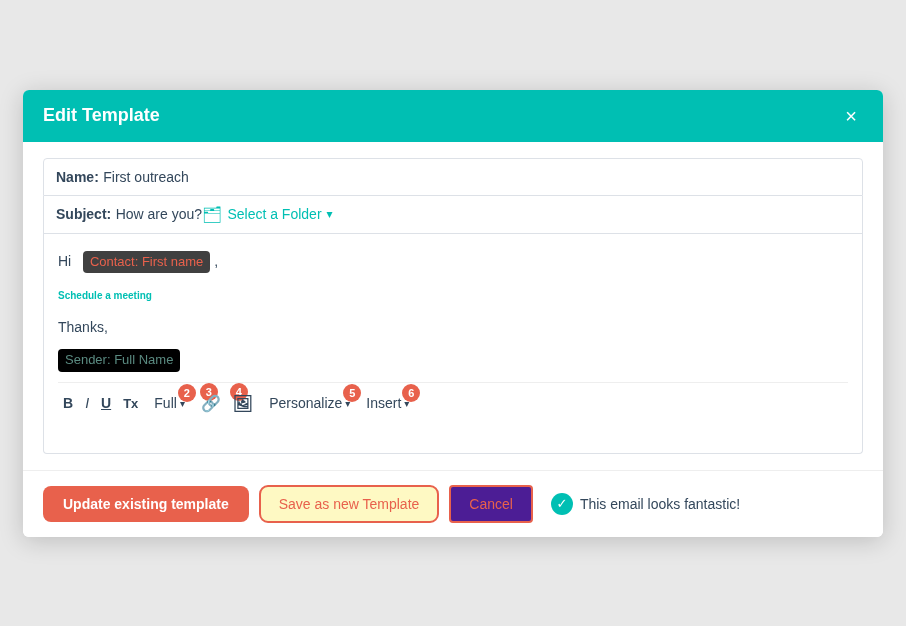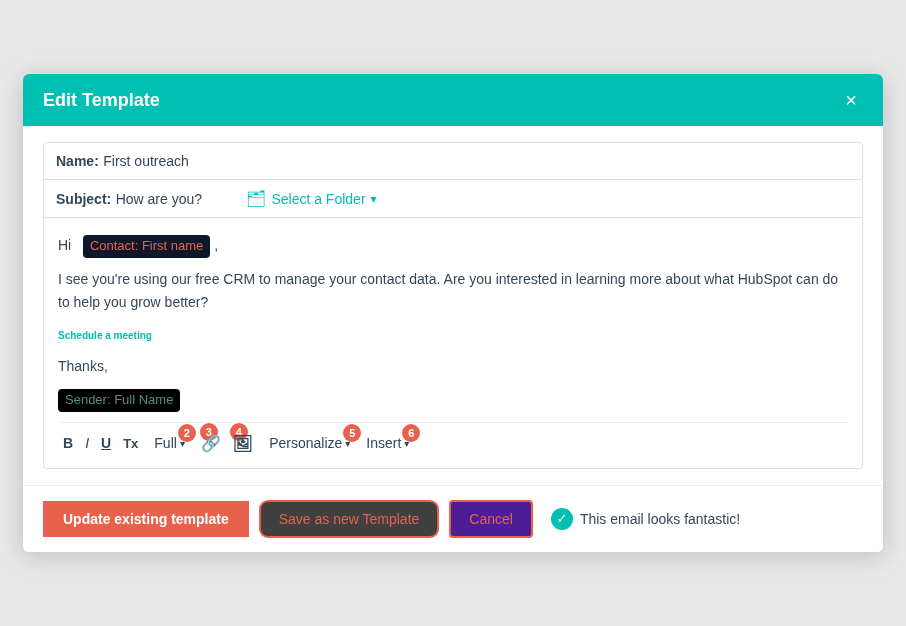"Name: First outreach" .field-row { gap: 44px -> none }
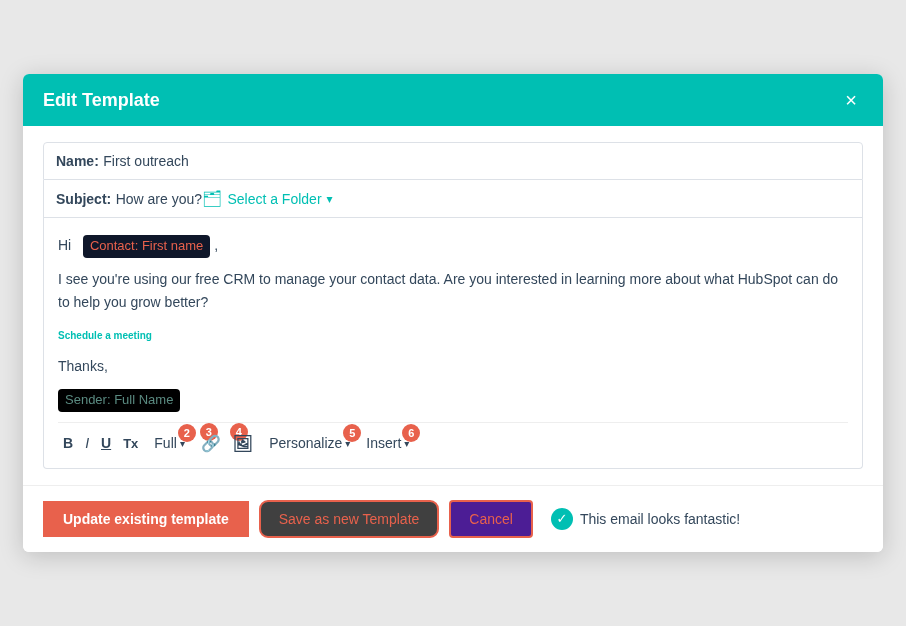"Contact: First name" .token { background: #0f172a -> #404040 }
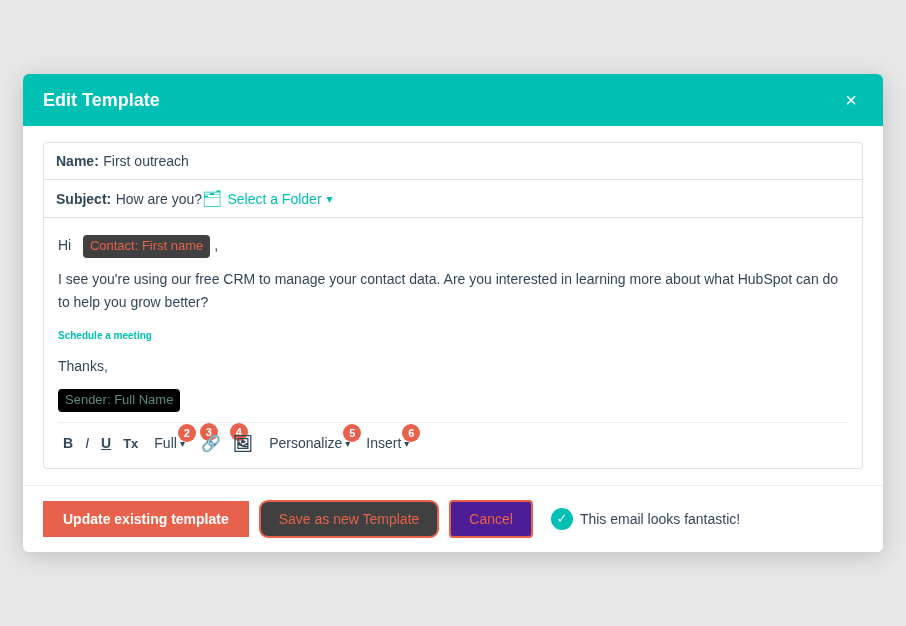"I see you're using our" div.editor-para { html: <div>I see you're using our free CRM to manage your contact data. Are you interested in learning more about what HubSpot can do to help you grow better?</div> -> none }
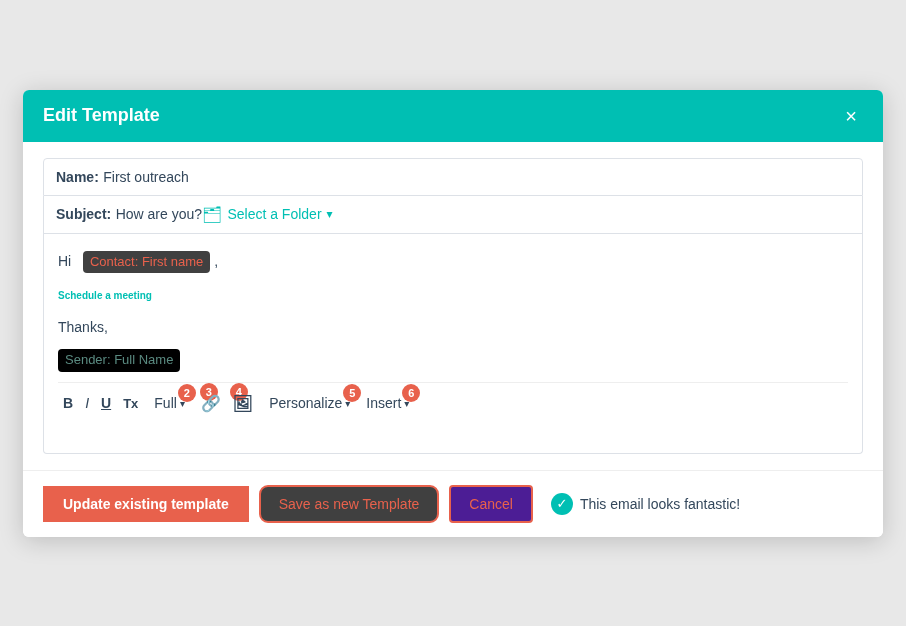"Update existing template" .btn-primary { border-radius: 0 -> 8px }
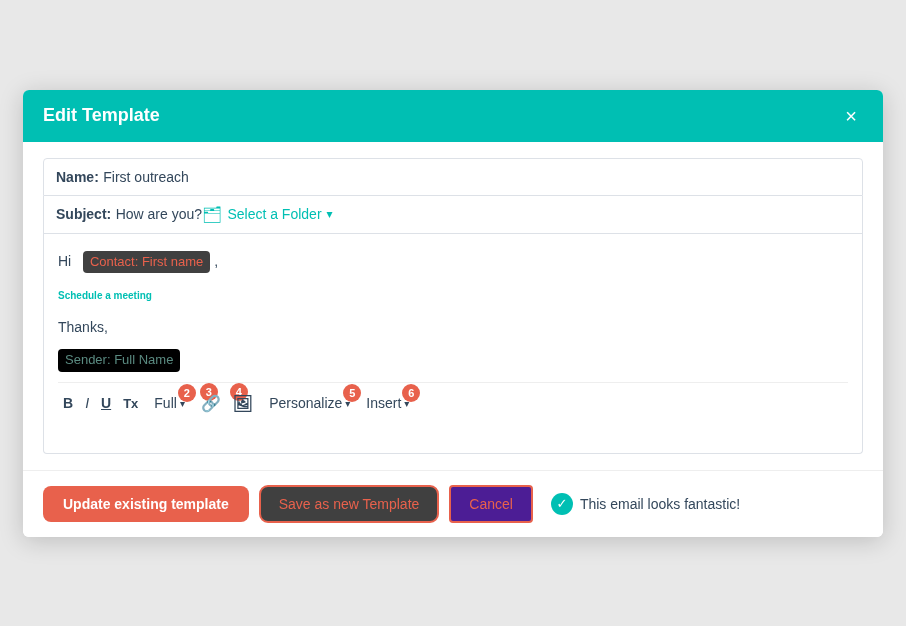"Save as new Template" .btn-outline { background: #404040 -> #fef9c3 }
